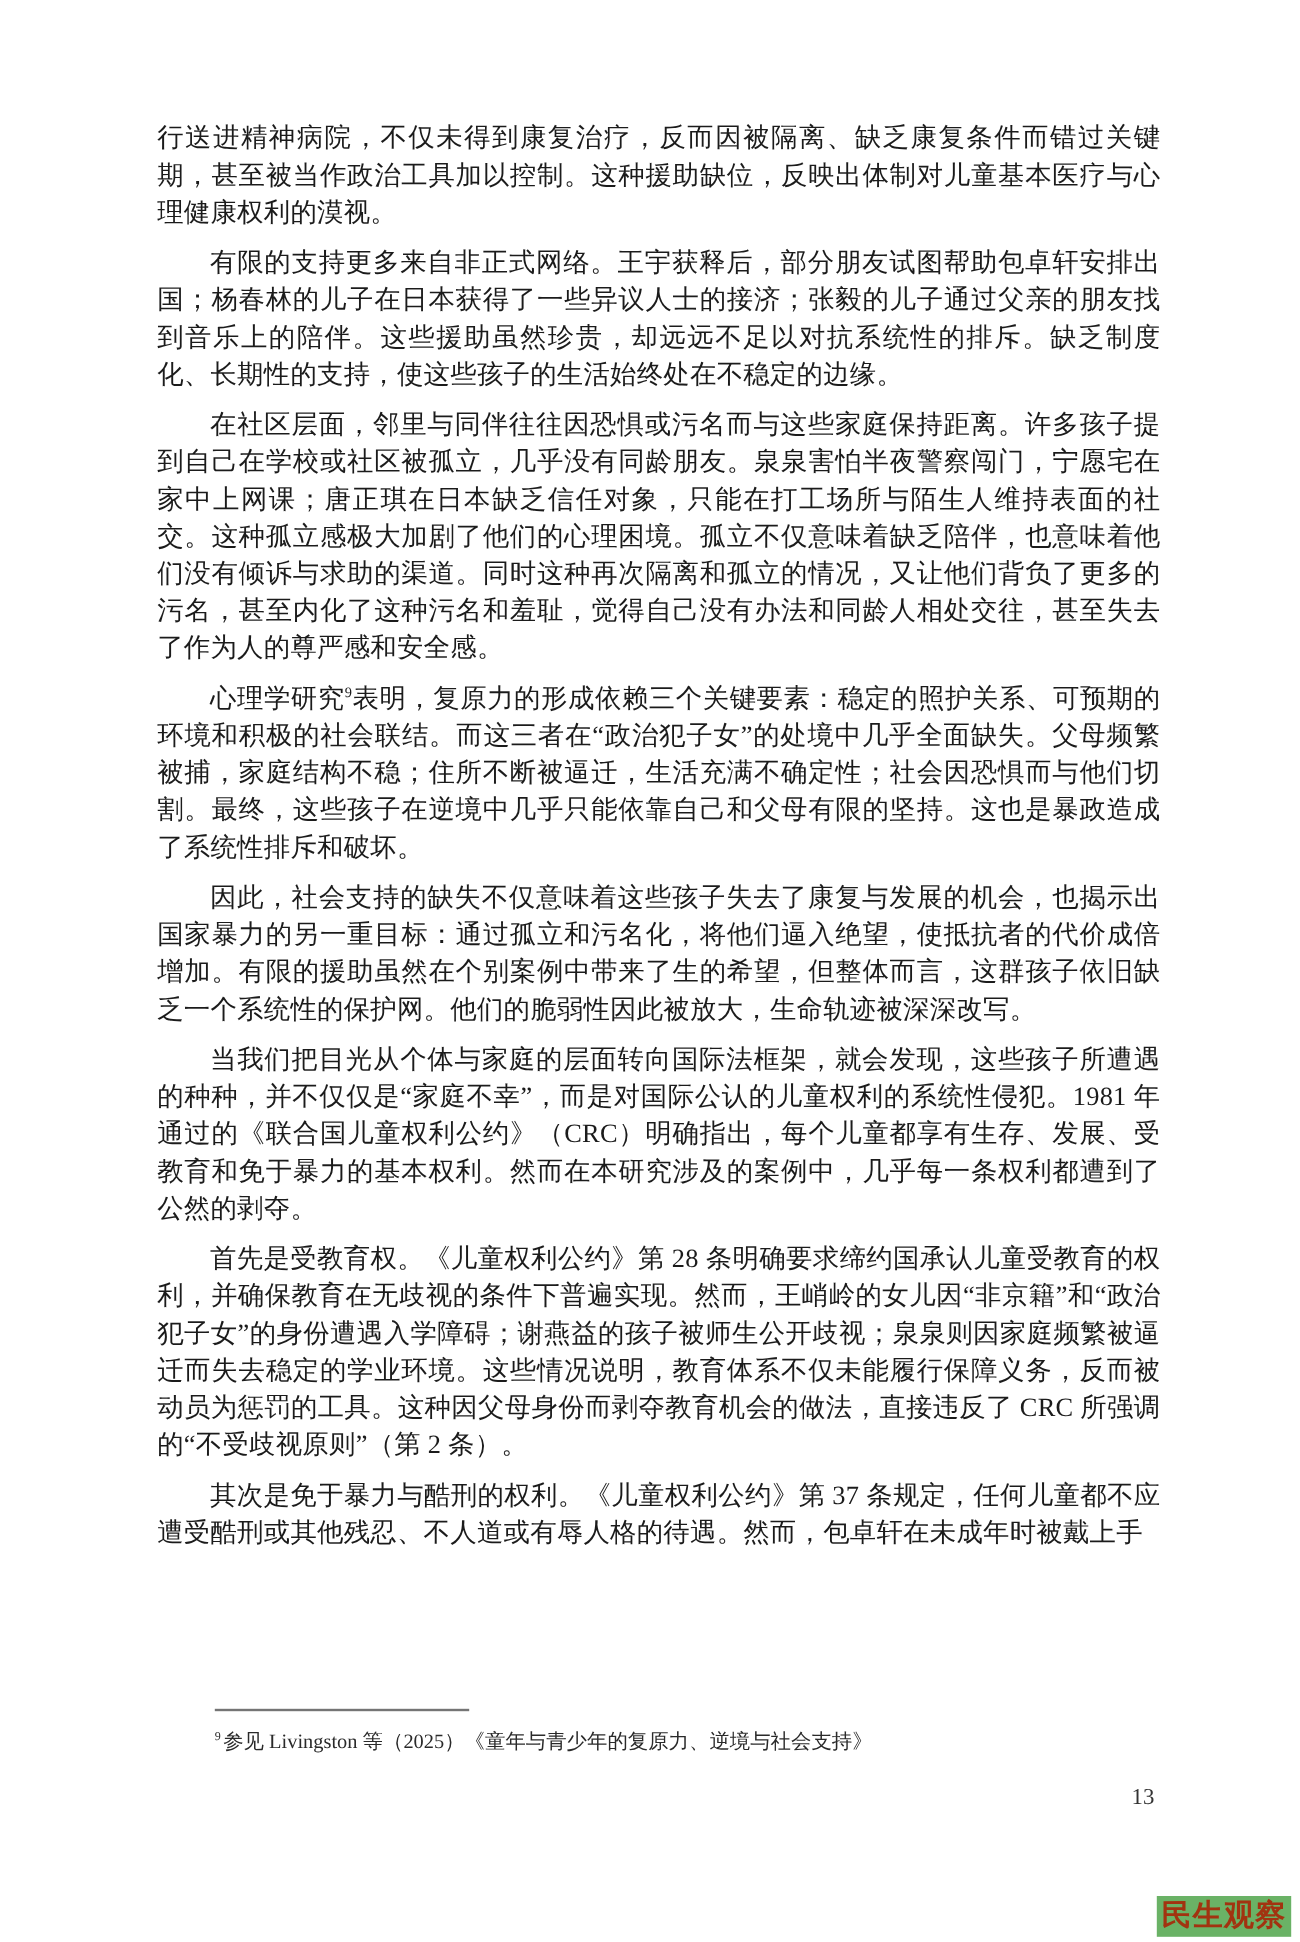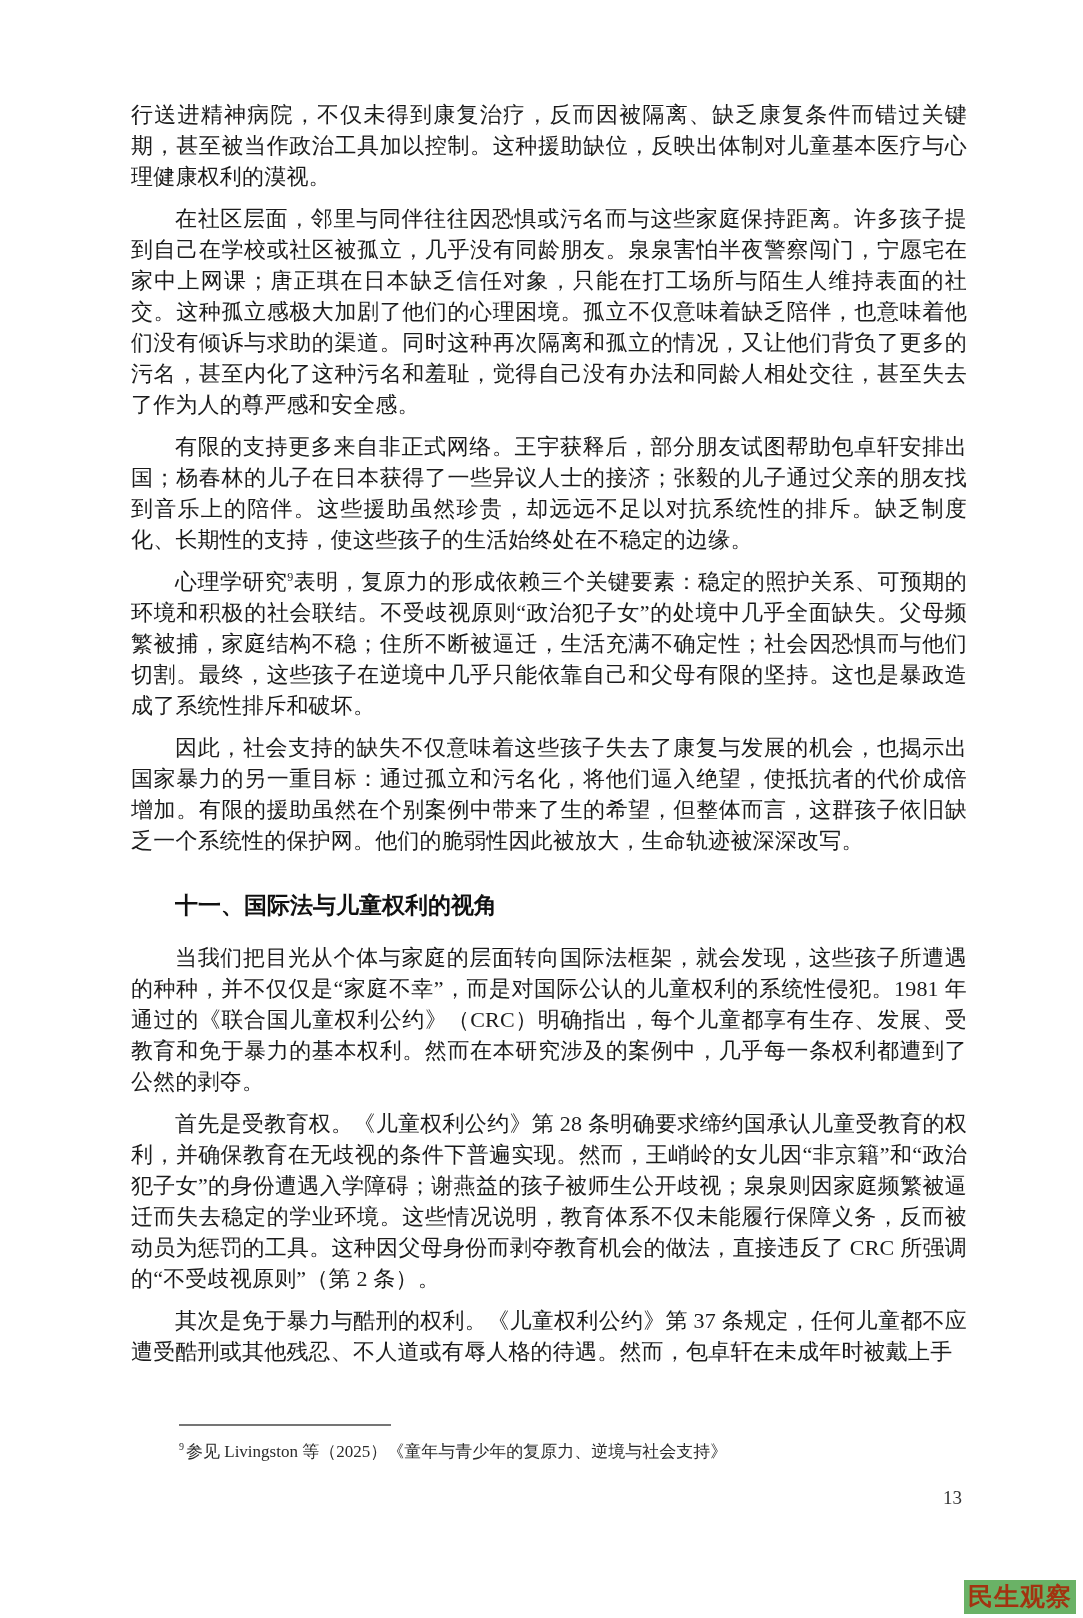"在社区层面，邻里与同伴往往因恐惧或污名而与这些家庭保持距离。许多孩子提到自己在学" p.body-par { order: before "有限的支持更多来自非正式网络。王宇获释后，部分朋友试图帮助包卓轩安排出国；杨春林" -> after "有限的支持更多来自非正式网络。王宇获释后，部分朋友试图帮助包卓轩安排出国；杨春林" }
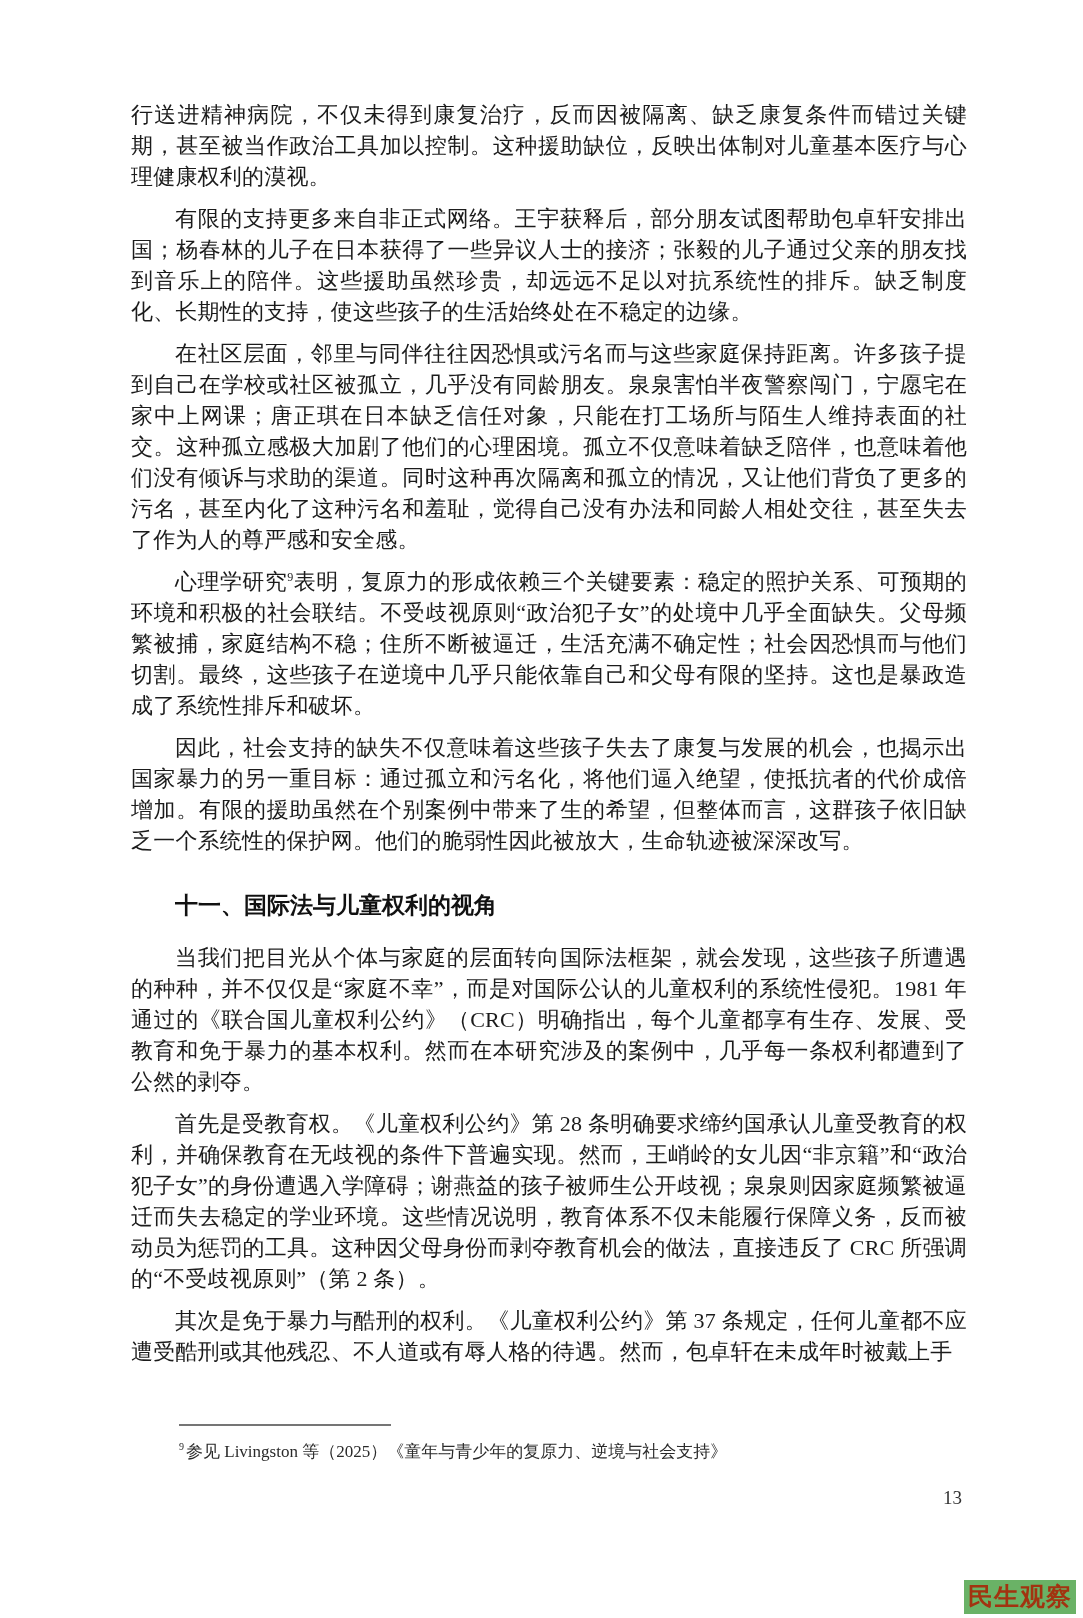"表明，复原力的形成依赖三个关键要素：稳定的照护关系、可预期的环境和积极的社会联结" span { text: 不受歧视原则 -> 而这三者在 }
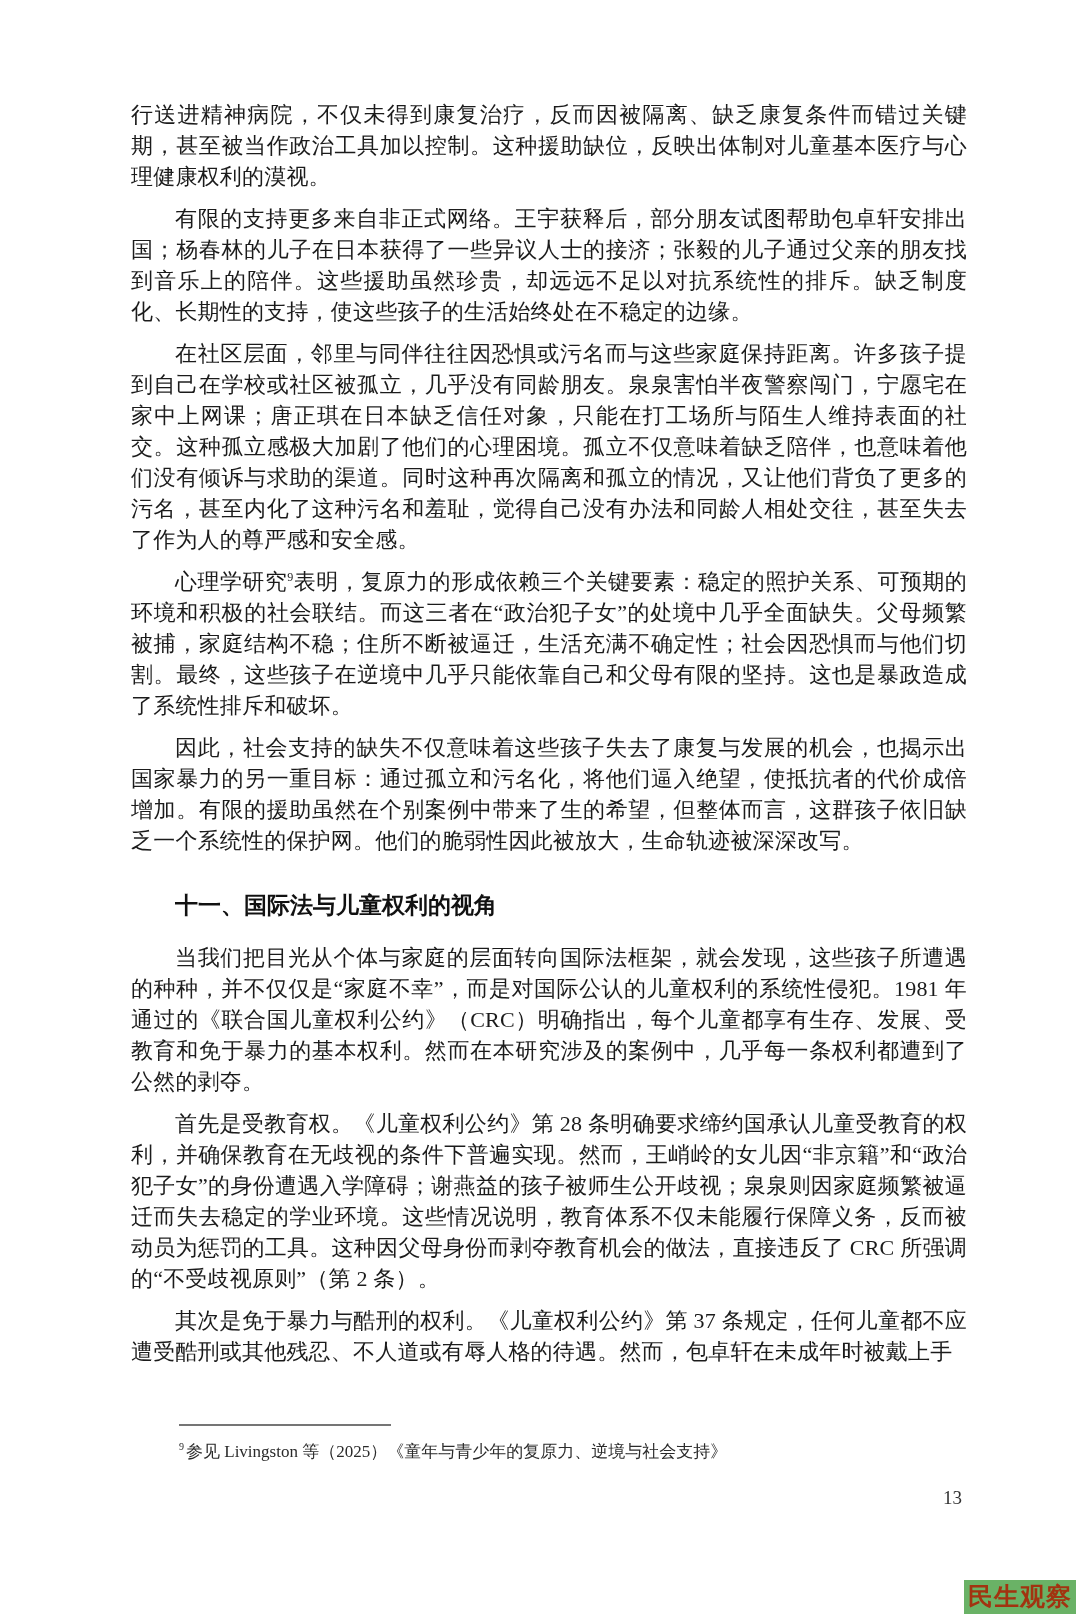"十一、国际法与儿童权利的视角" h2.section-heading { html: <h2>十一、国际法与儿童权利的视角</h2> -> none }
